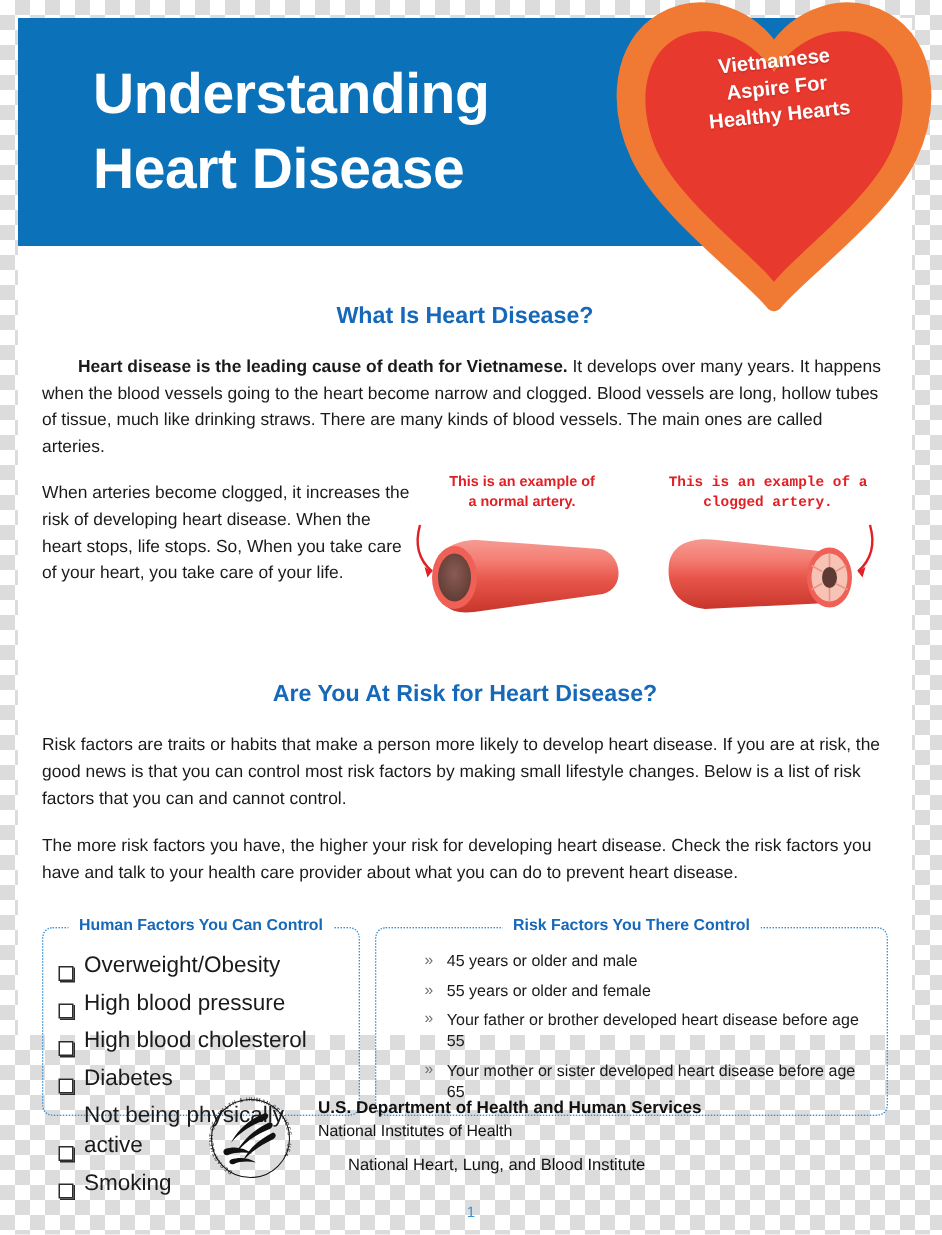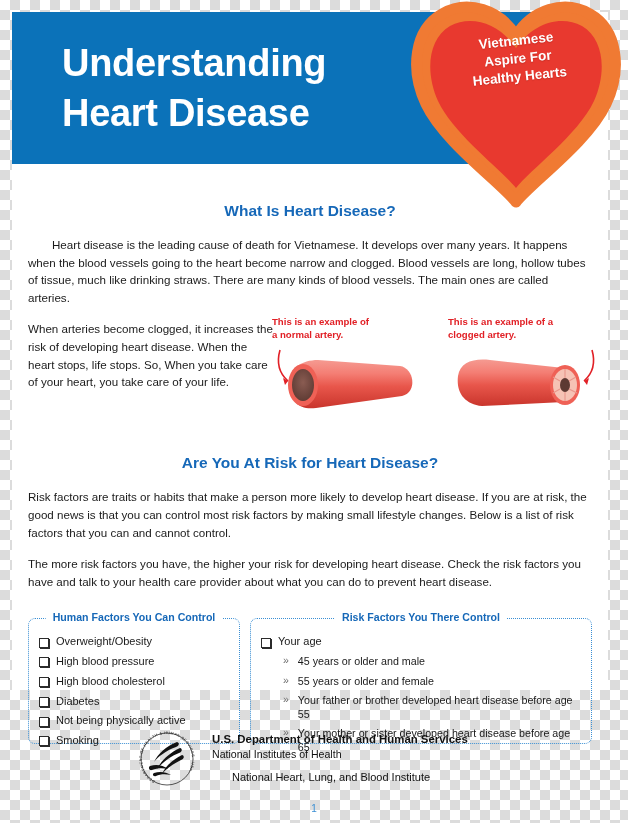"Heart disease is the leading" p.body-text b { font-weight: normal -> bold }
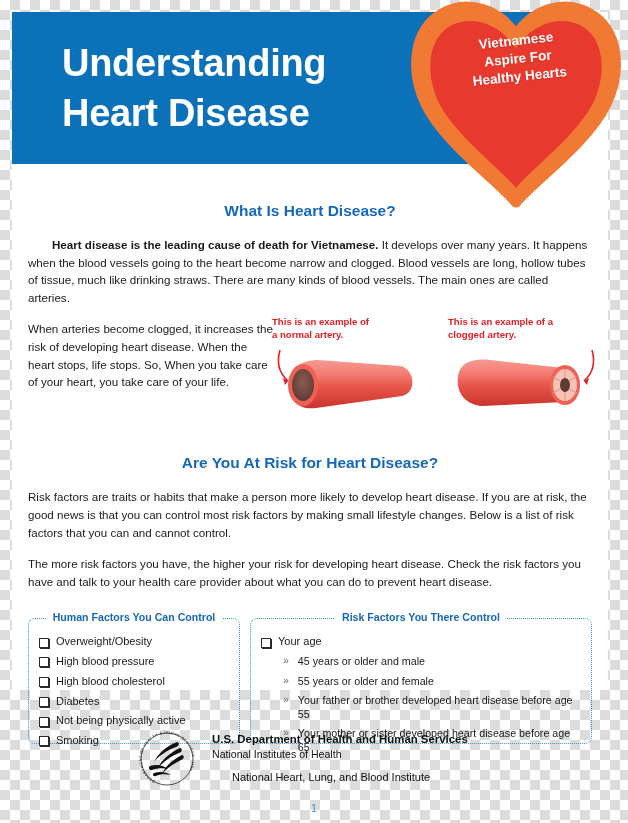"This is an example of" .artery-caption { text-align: left -> center }
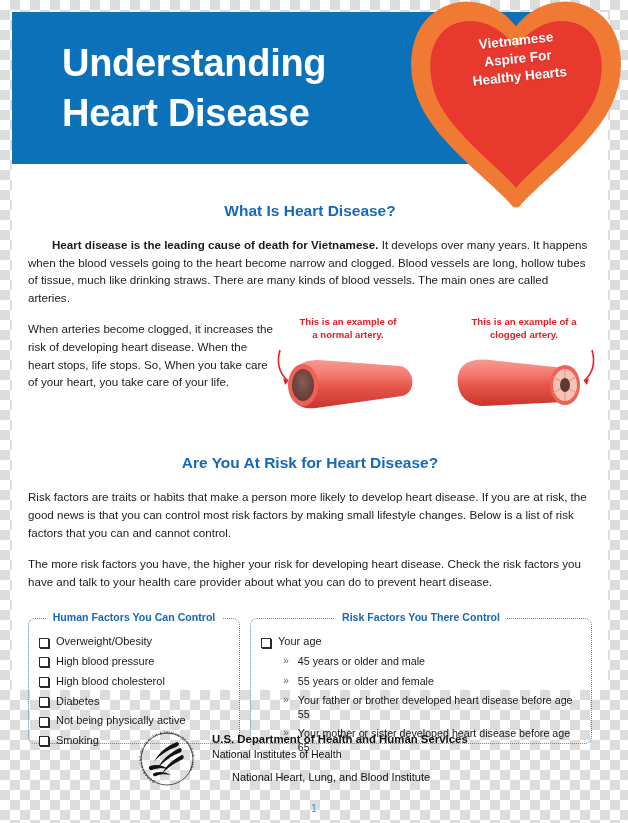"This is an example of a" .artery-fig.clogged { font-family: none -> Liberation Mono, monospace; left: 176px -> 164px }
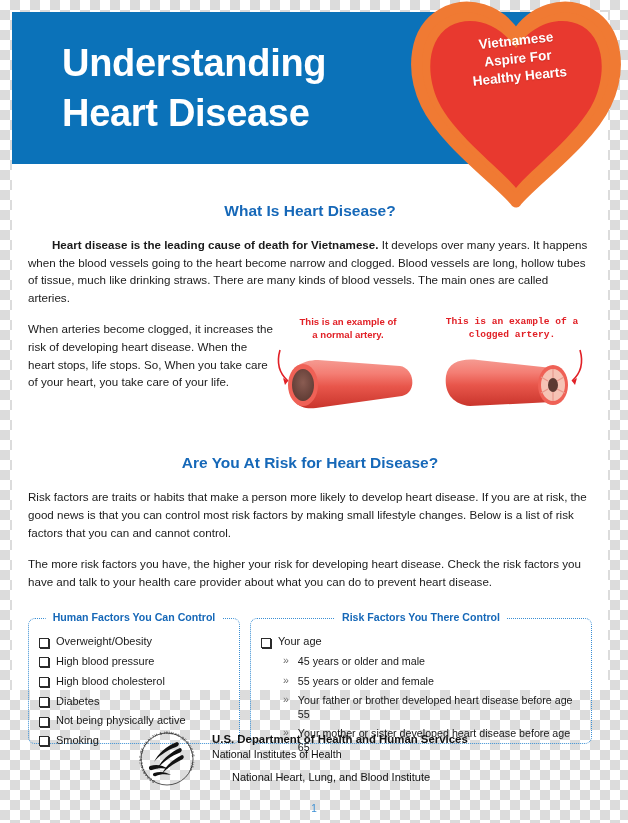"Overweight/Obesity" .risk-item { align-items: center -> flex-end; font-size: 11px -> 15px }
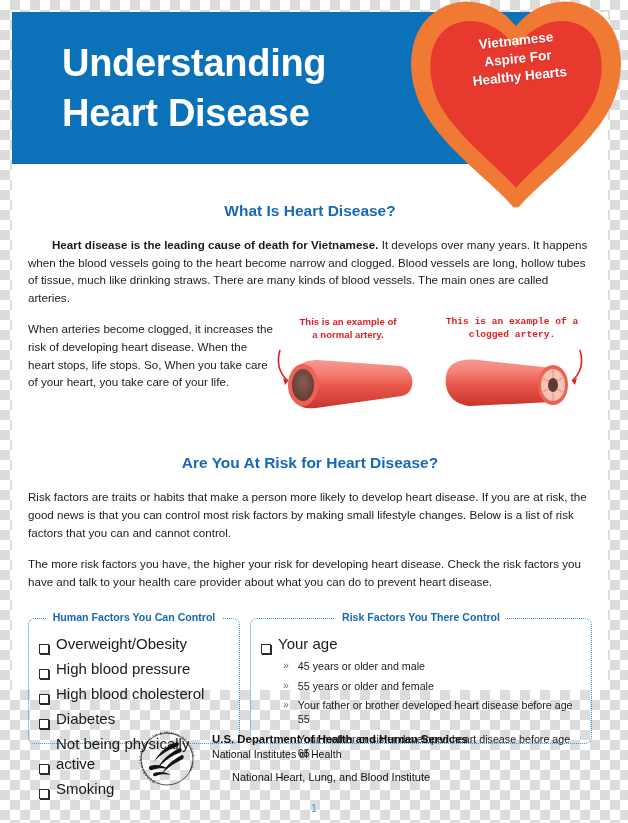"Your age" li.risk-item { html: <li> <span></span> <span>Your age</span> </li> -> none }
